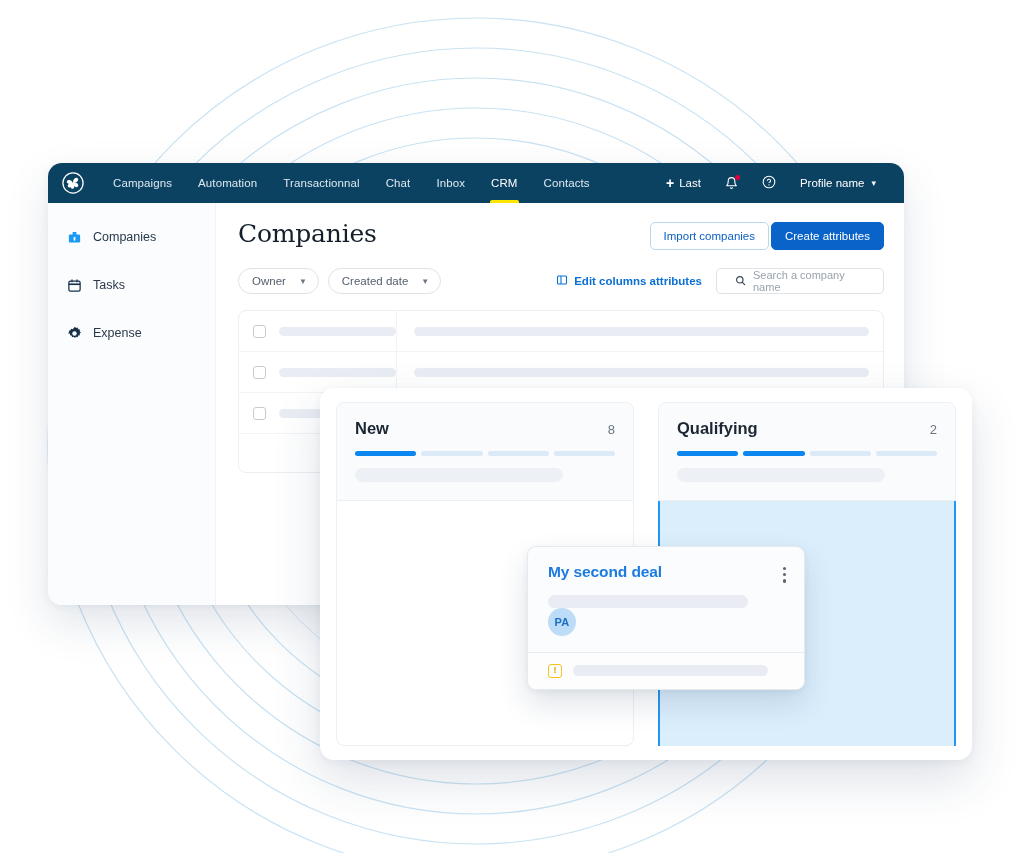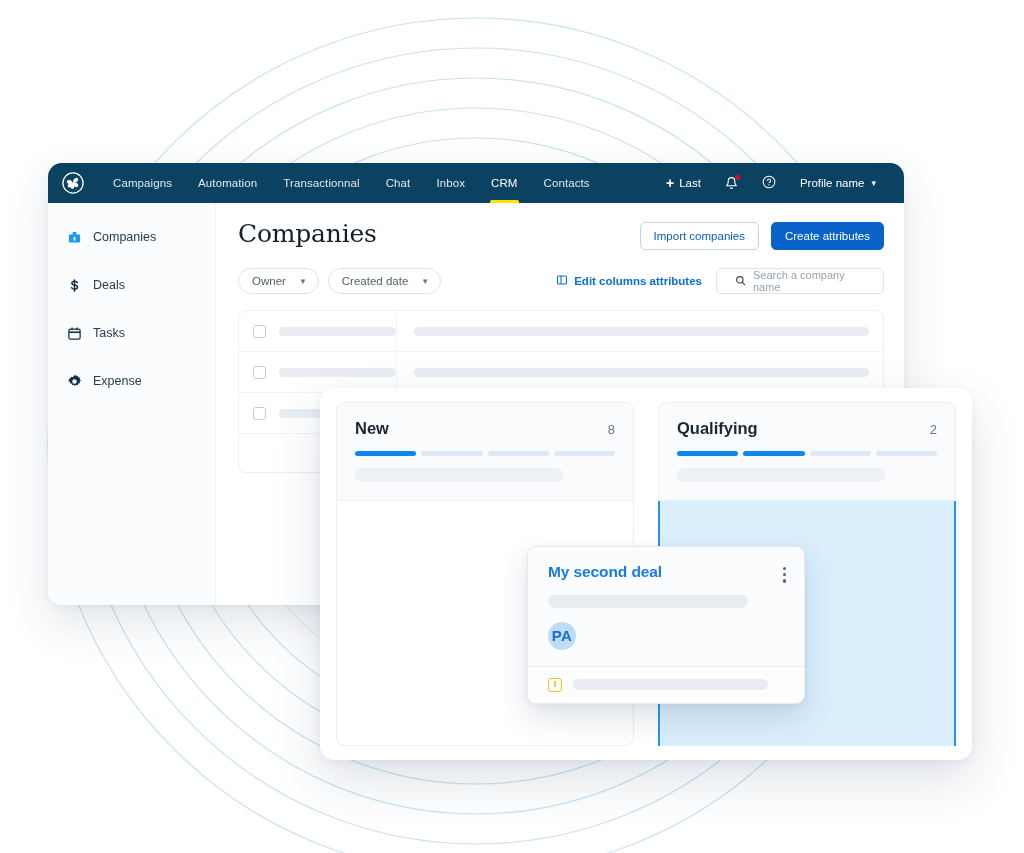"Import companies" .title-actions { gap: 12px -> 2px }
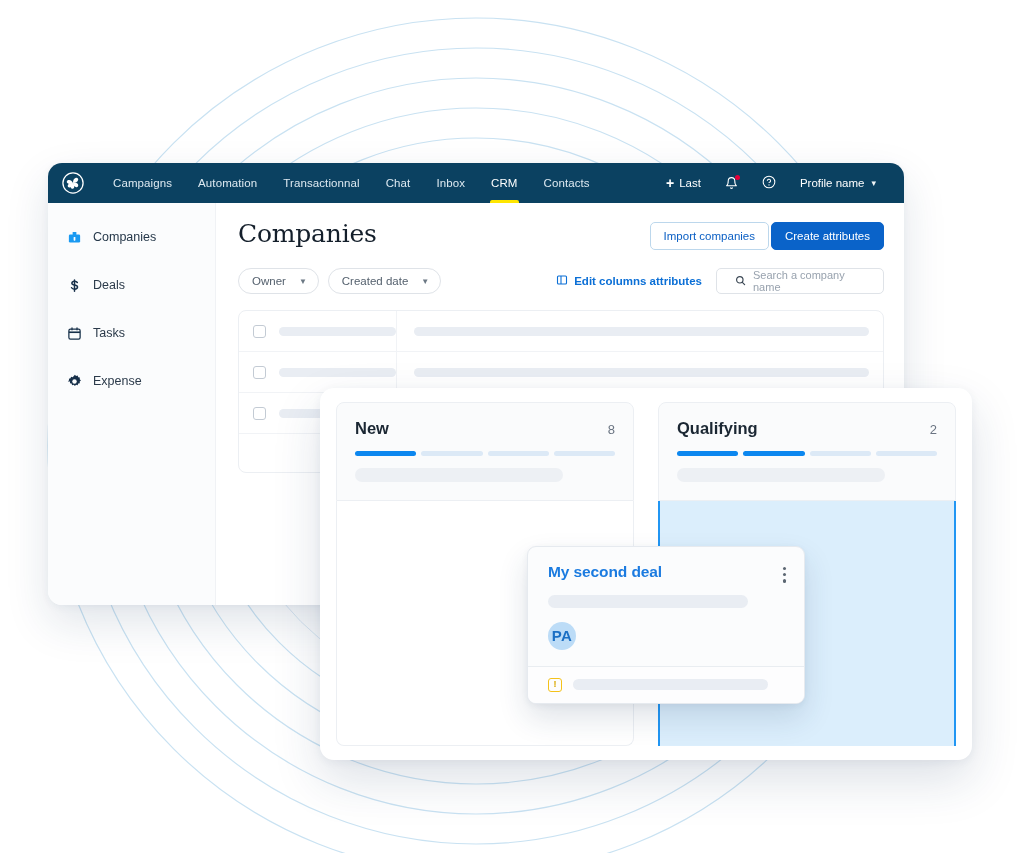"Deals" div.side-item { html: <div> <span> <svg> <path></path> <path></path> </svg> </span> <span>Deals</span> </div> -> none }
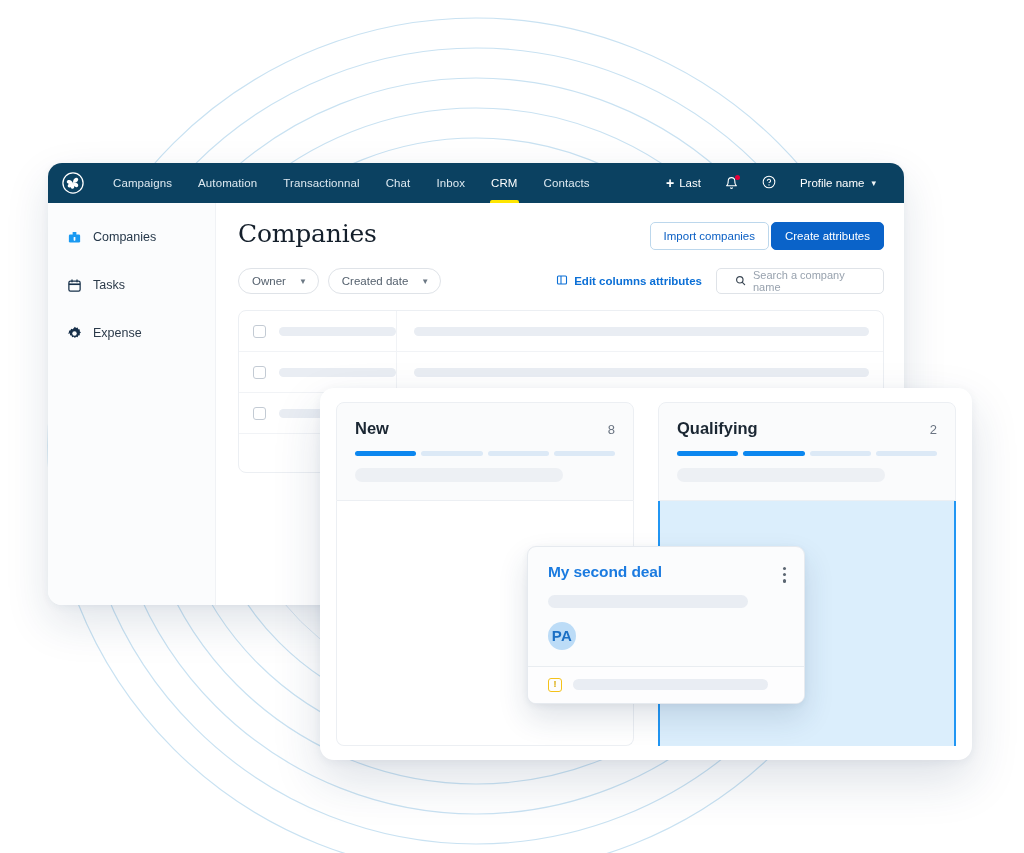"PA" .avatar { font-size: 15px -> 11px; margin-top: 14px -> none }
